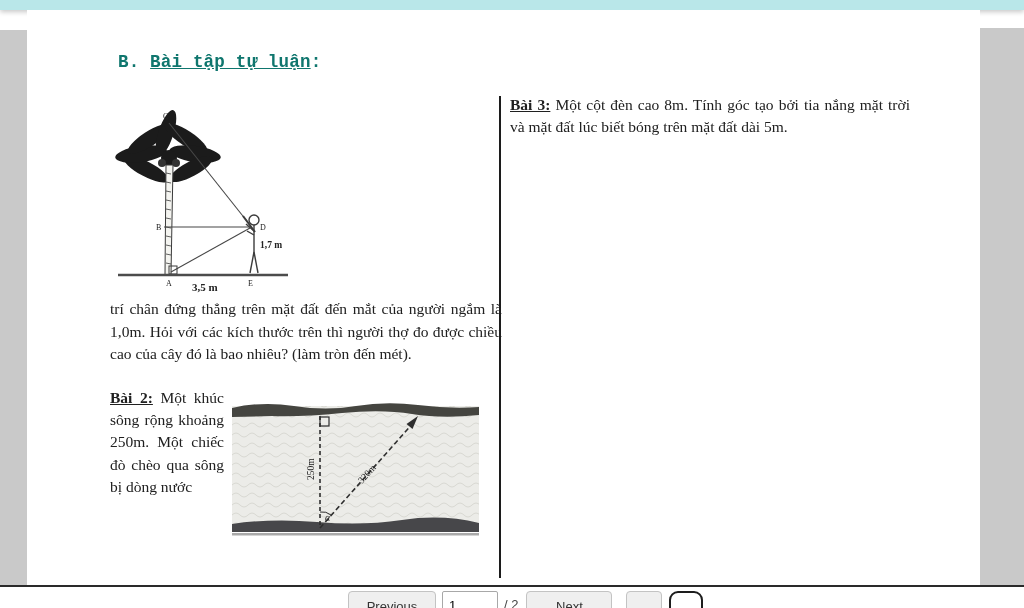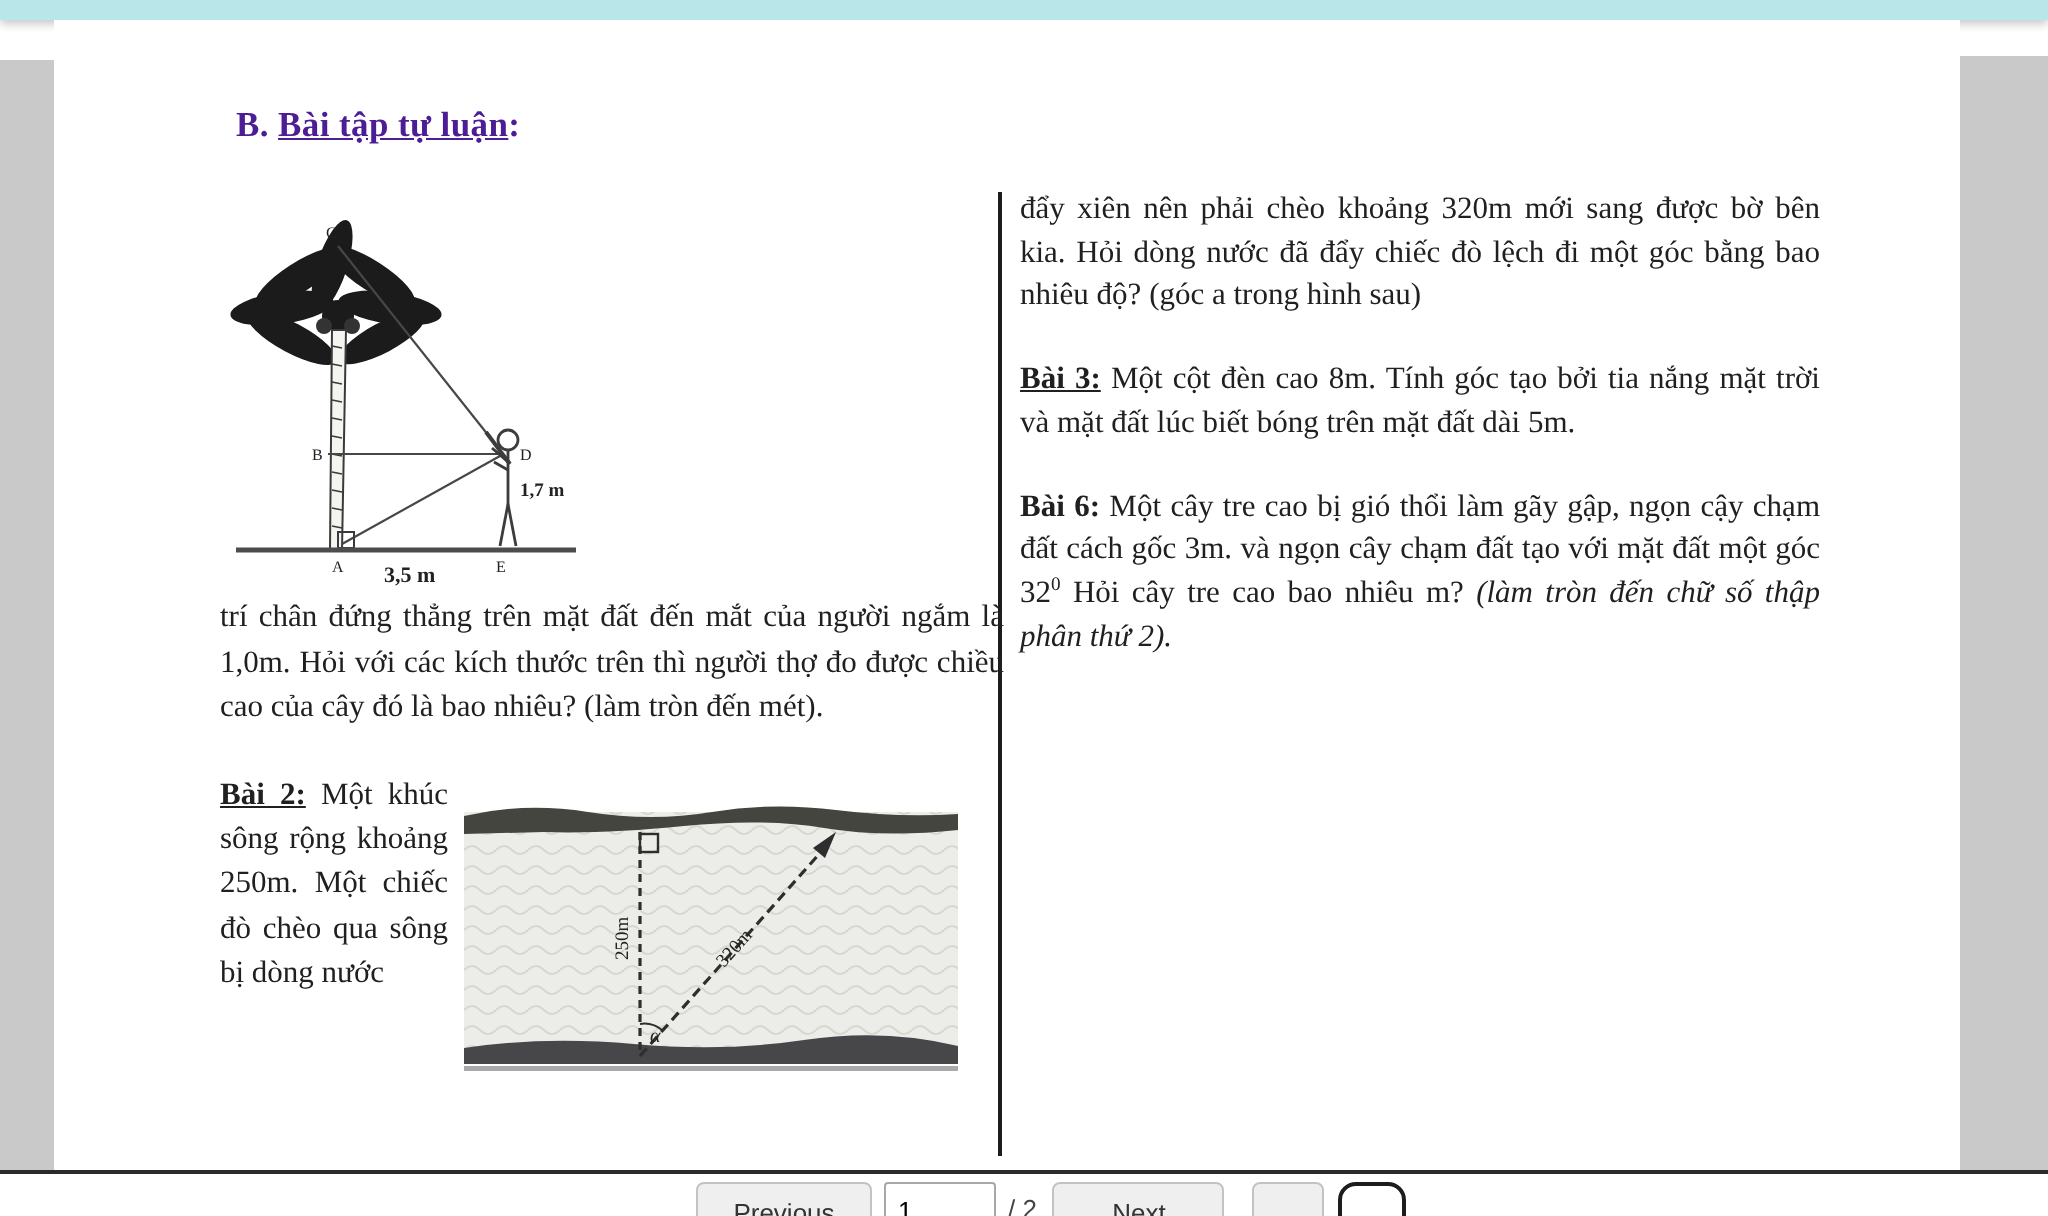"B. Bài tập tự luận:" .title { color: #4c1d95 -> #0f766e; font-family: none -> Liberation Mono, monospace }
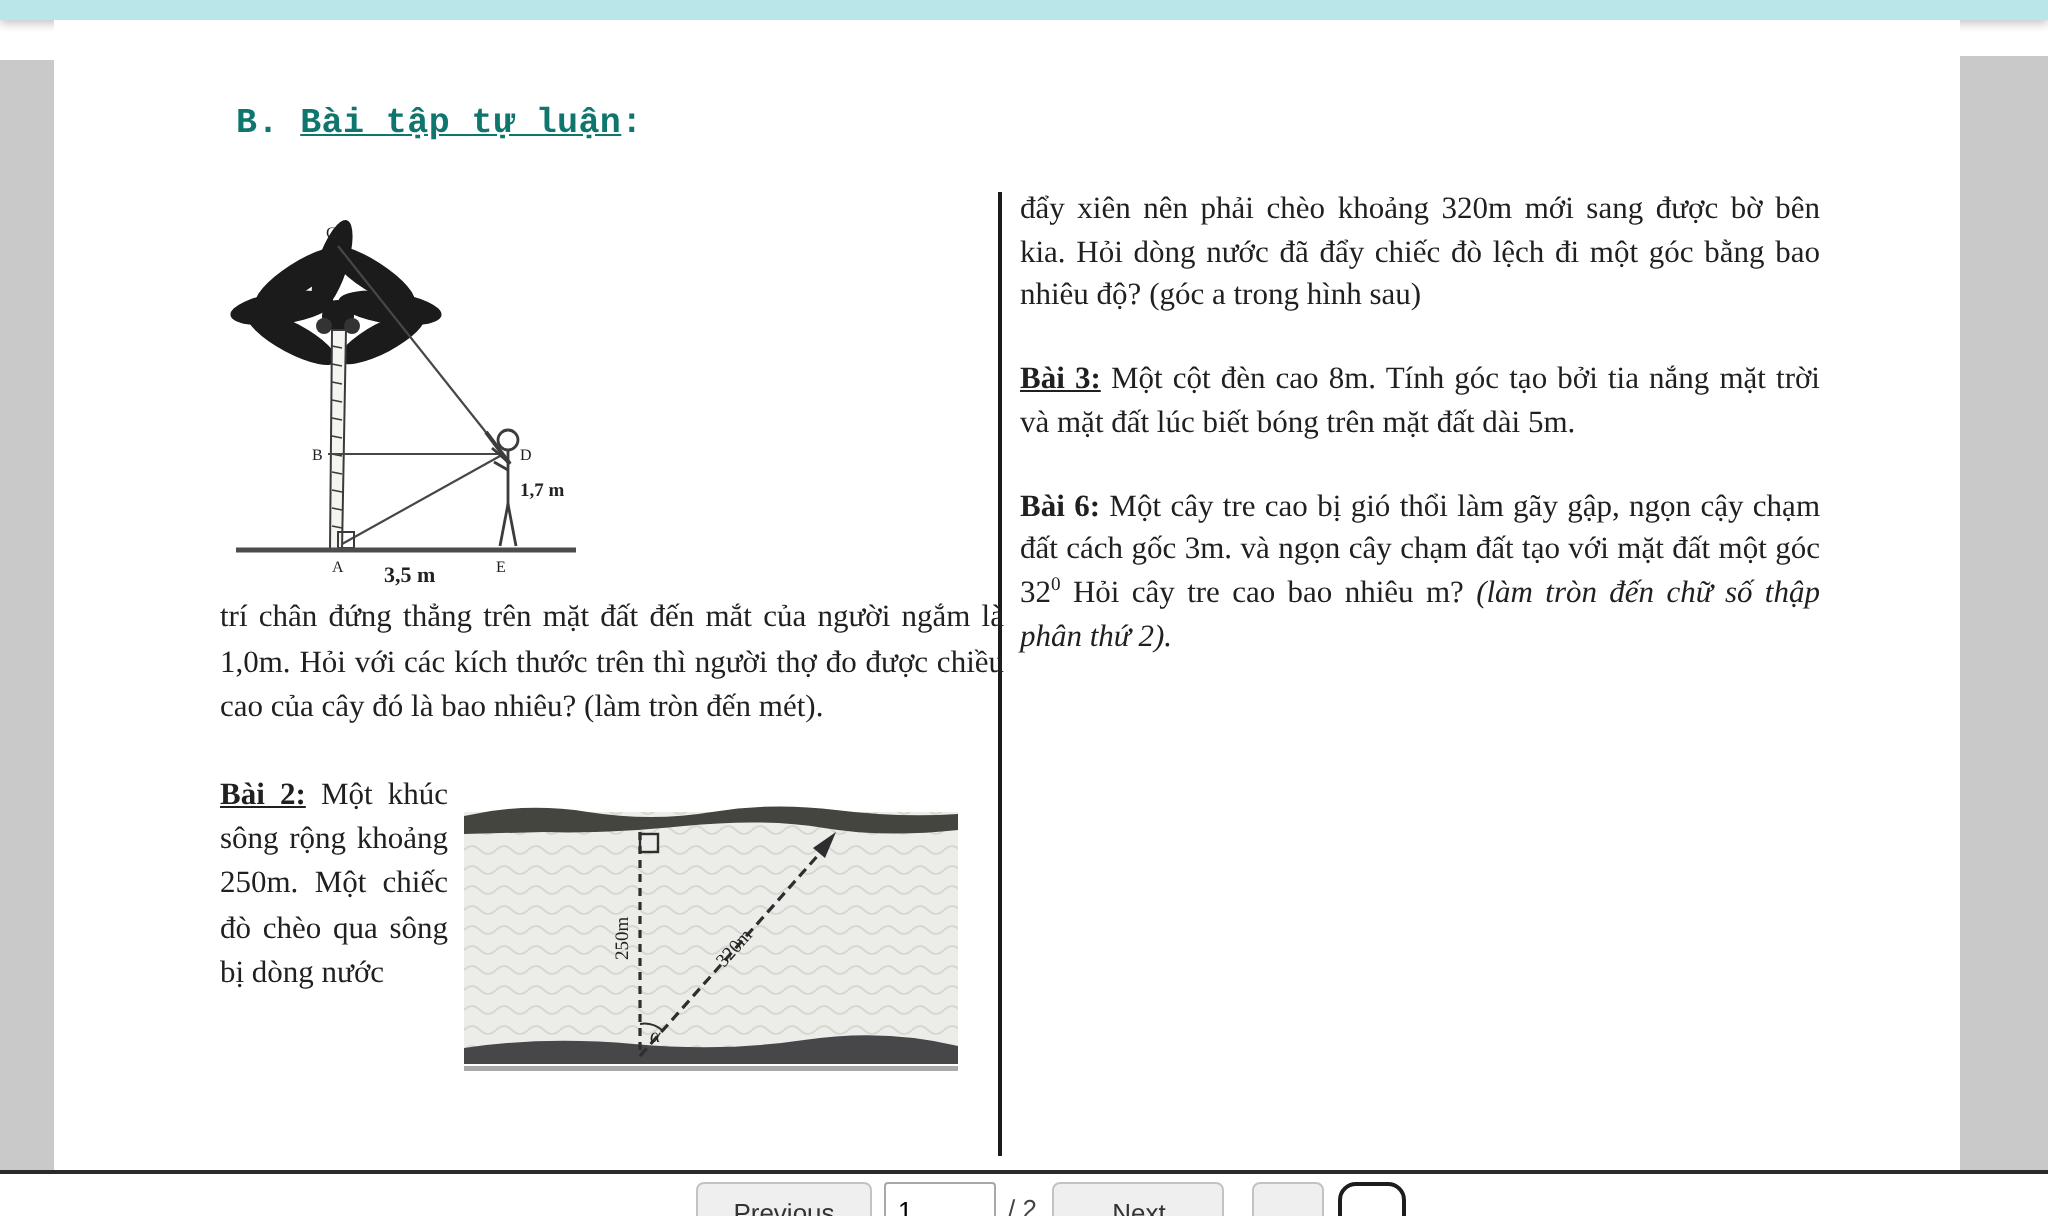"đẩy xiên nên phải chèo" p.just { html: <p>đẩy xiên nên phải chèo khoảng 320m mới sang được bờ bên kia. Hỏi dòng nước đã đẩy chiếc đò lệch đi một góc bằng bao nhiêu độ? (góc a trong hình sau)</p> -> none }
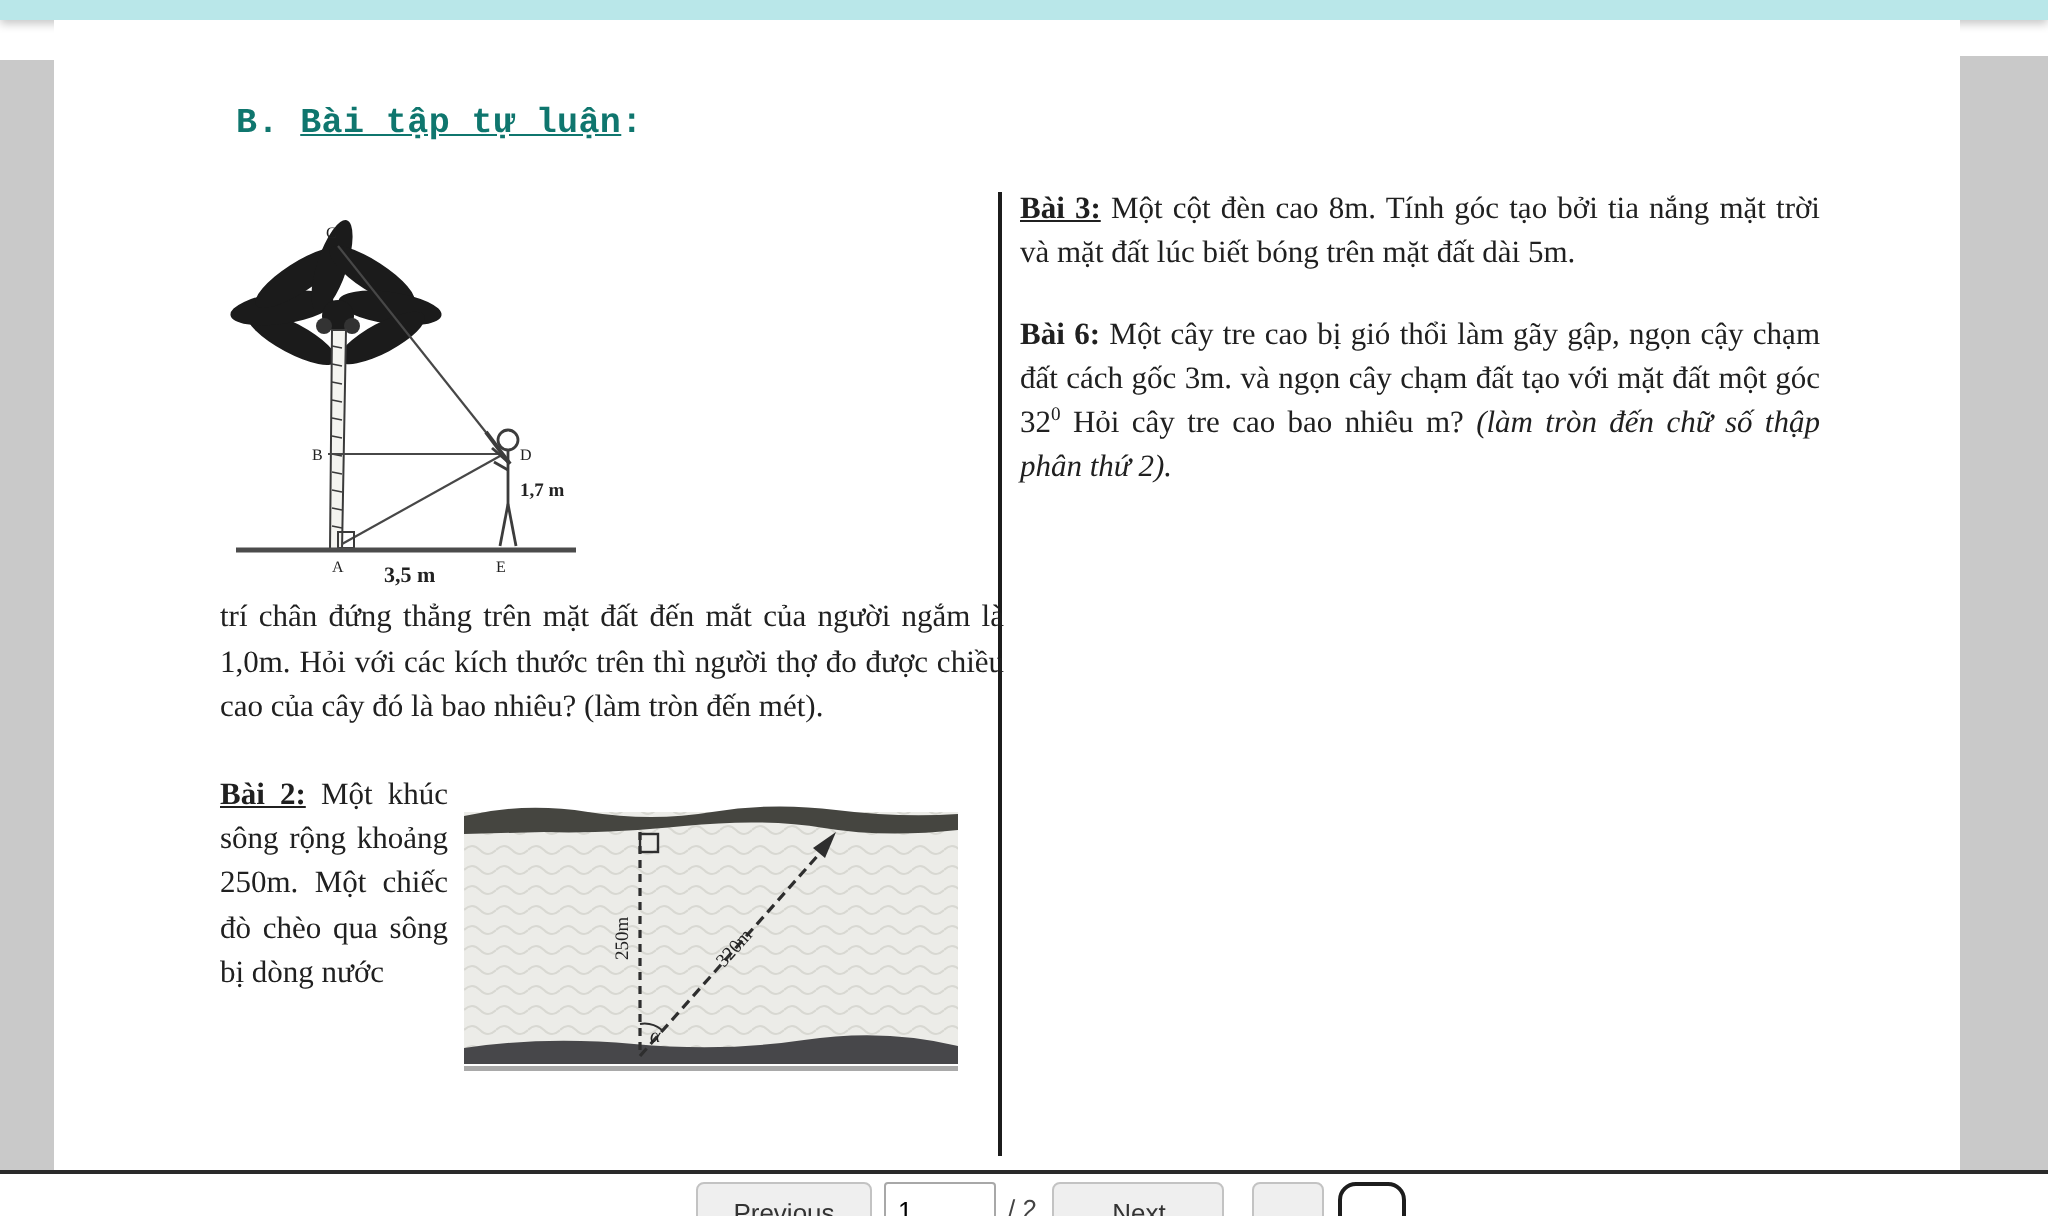"Bài 6: Một cây tre" p.just { html: <p><b>Bài 6:</b><span> Một cây tre cao bị gió thổi làm gãy gập, ngọn cậy chạm đất cách gốc 3m. và ngọn cây chạm đất tạo với mặt đất một góc 32</span><sup>0</sup><span> Hỏi cây tre cao bao nhiêu m? </span><i>(làm tròn đến chữ số thập phân thứ 2).</i></p> -> none }
